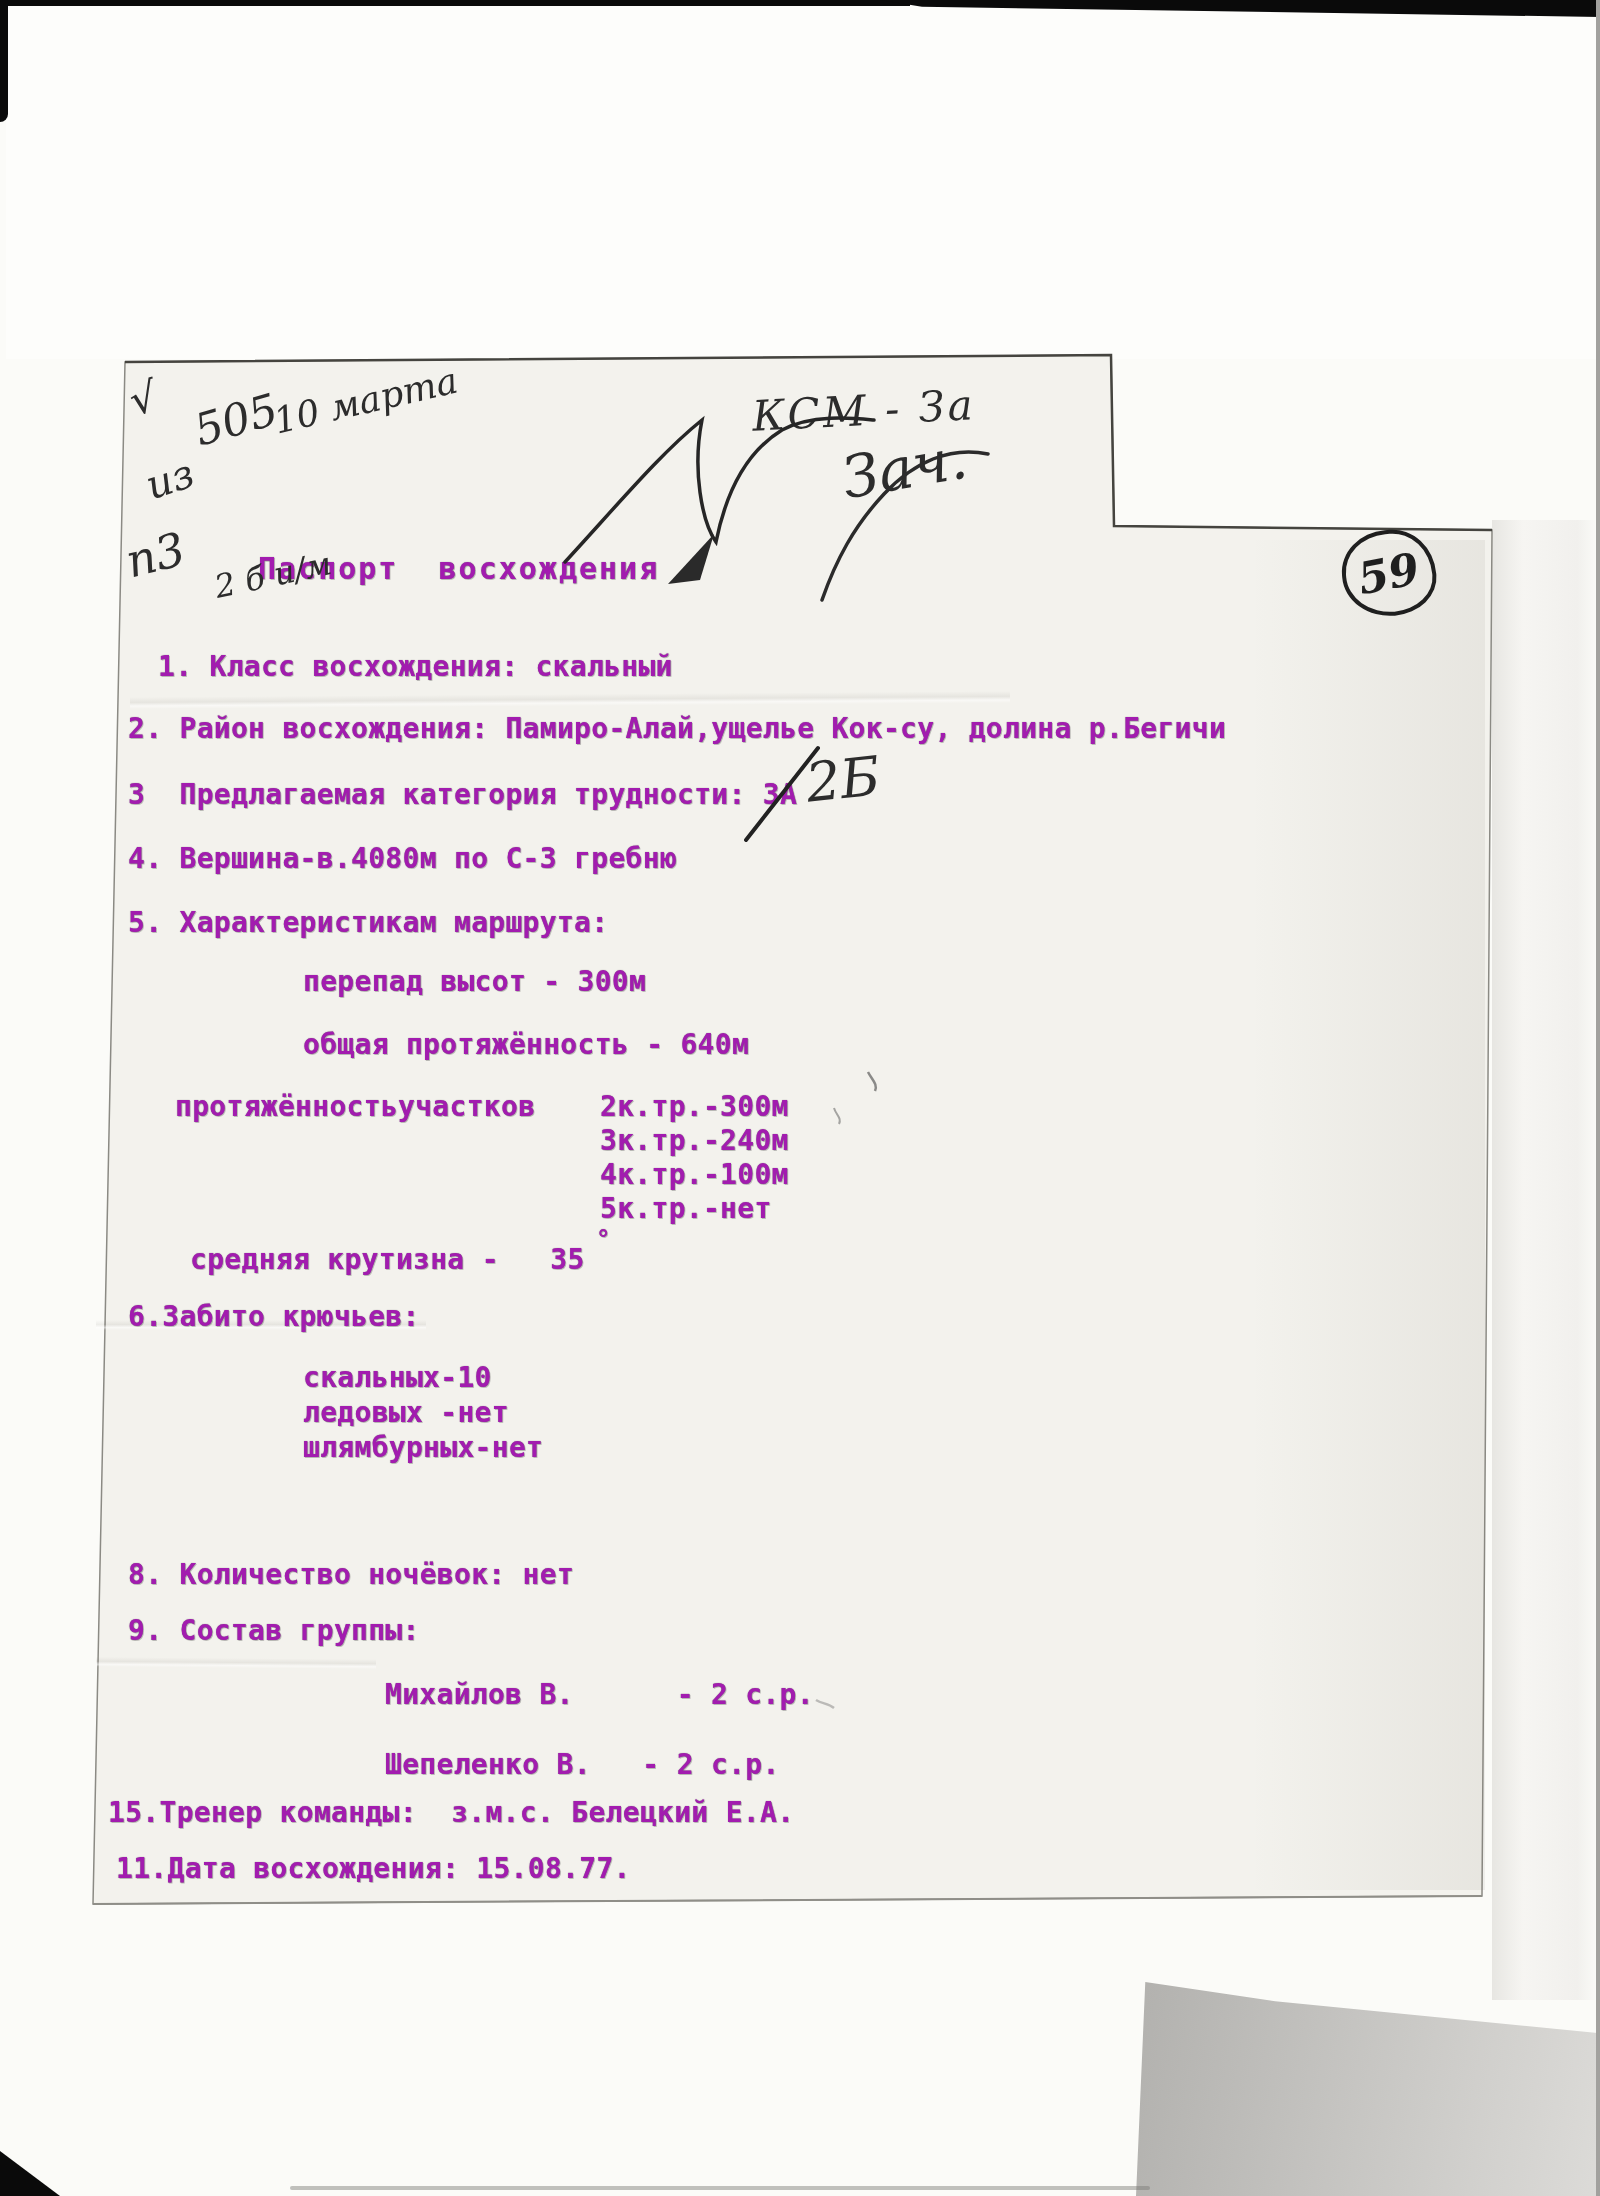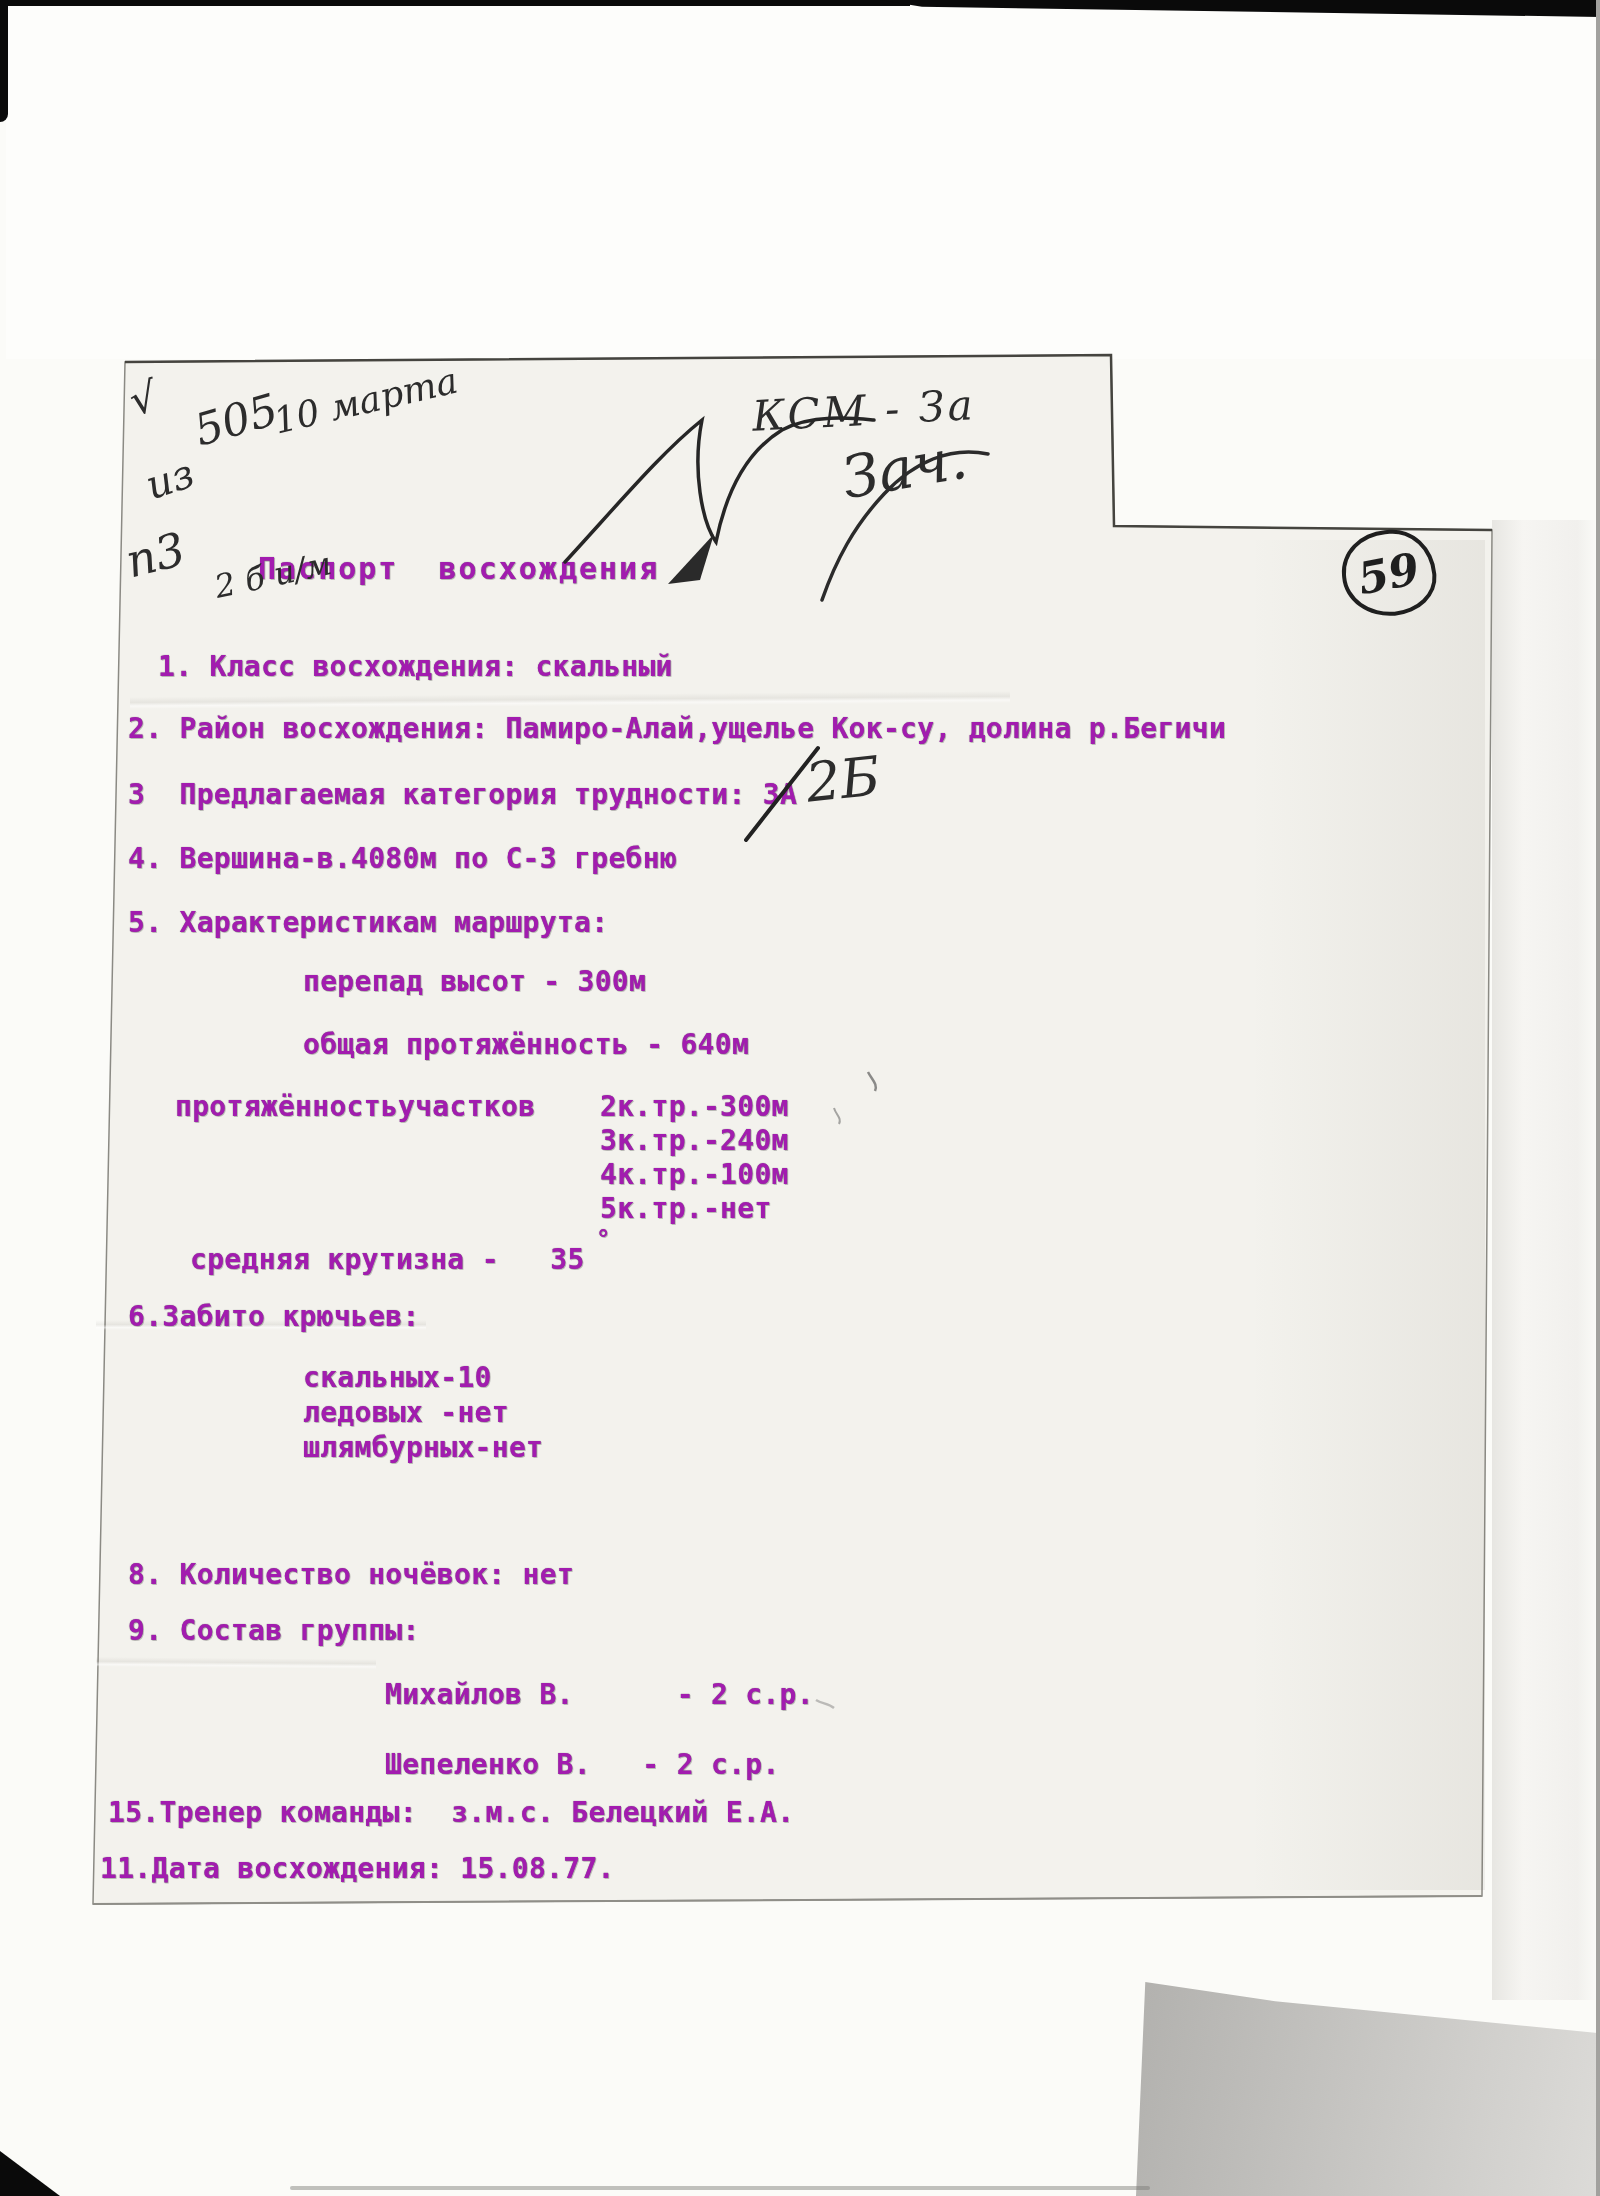"11.Дата восхождения: 15.08.77." div.t { left: 100px -> 116px }
